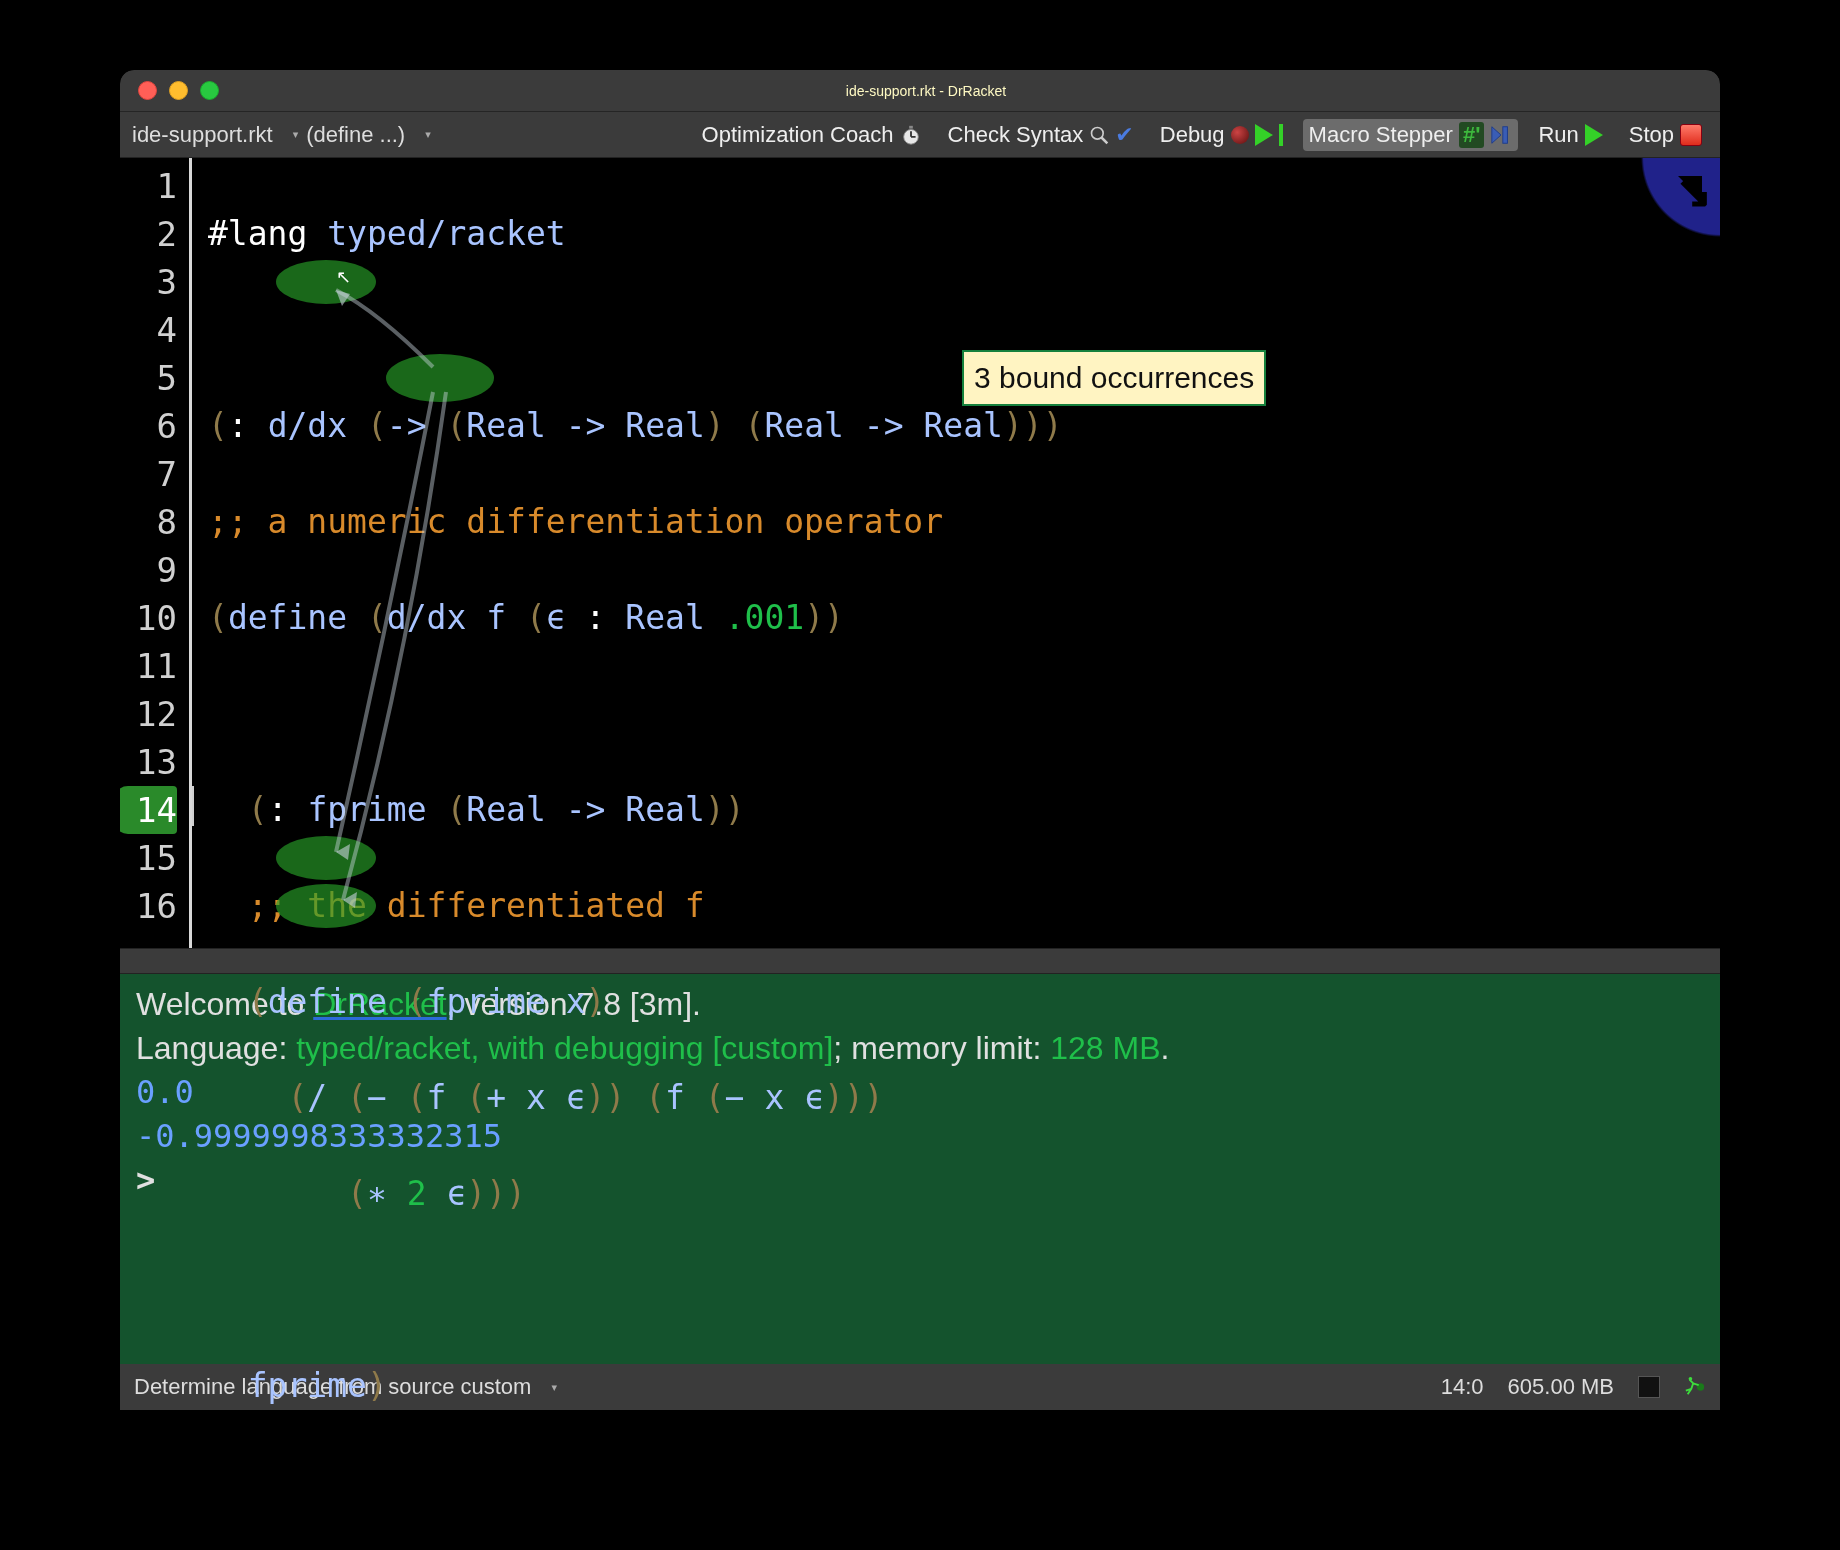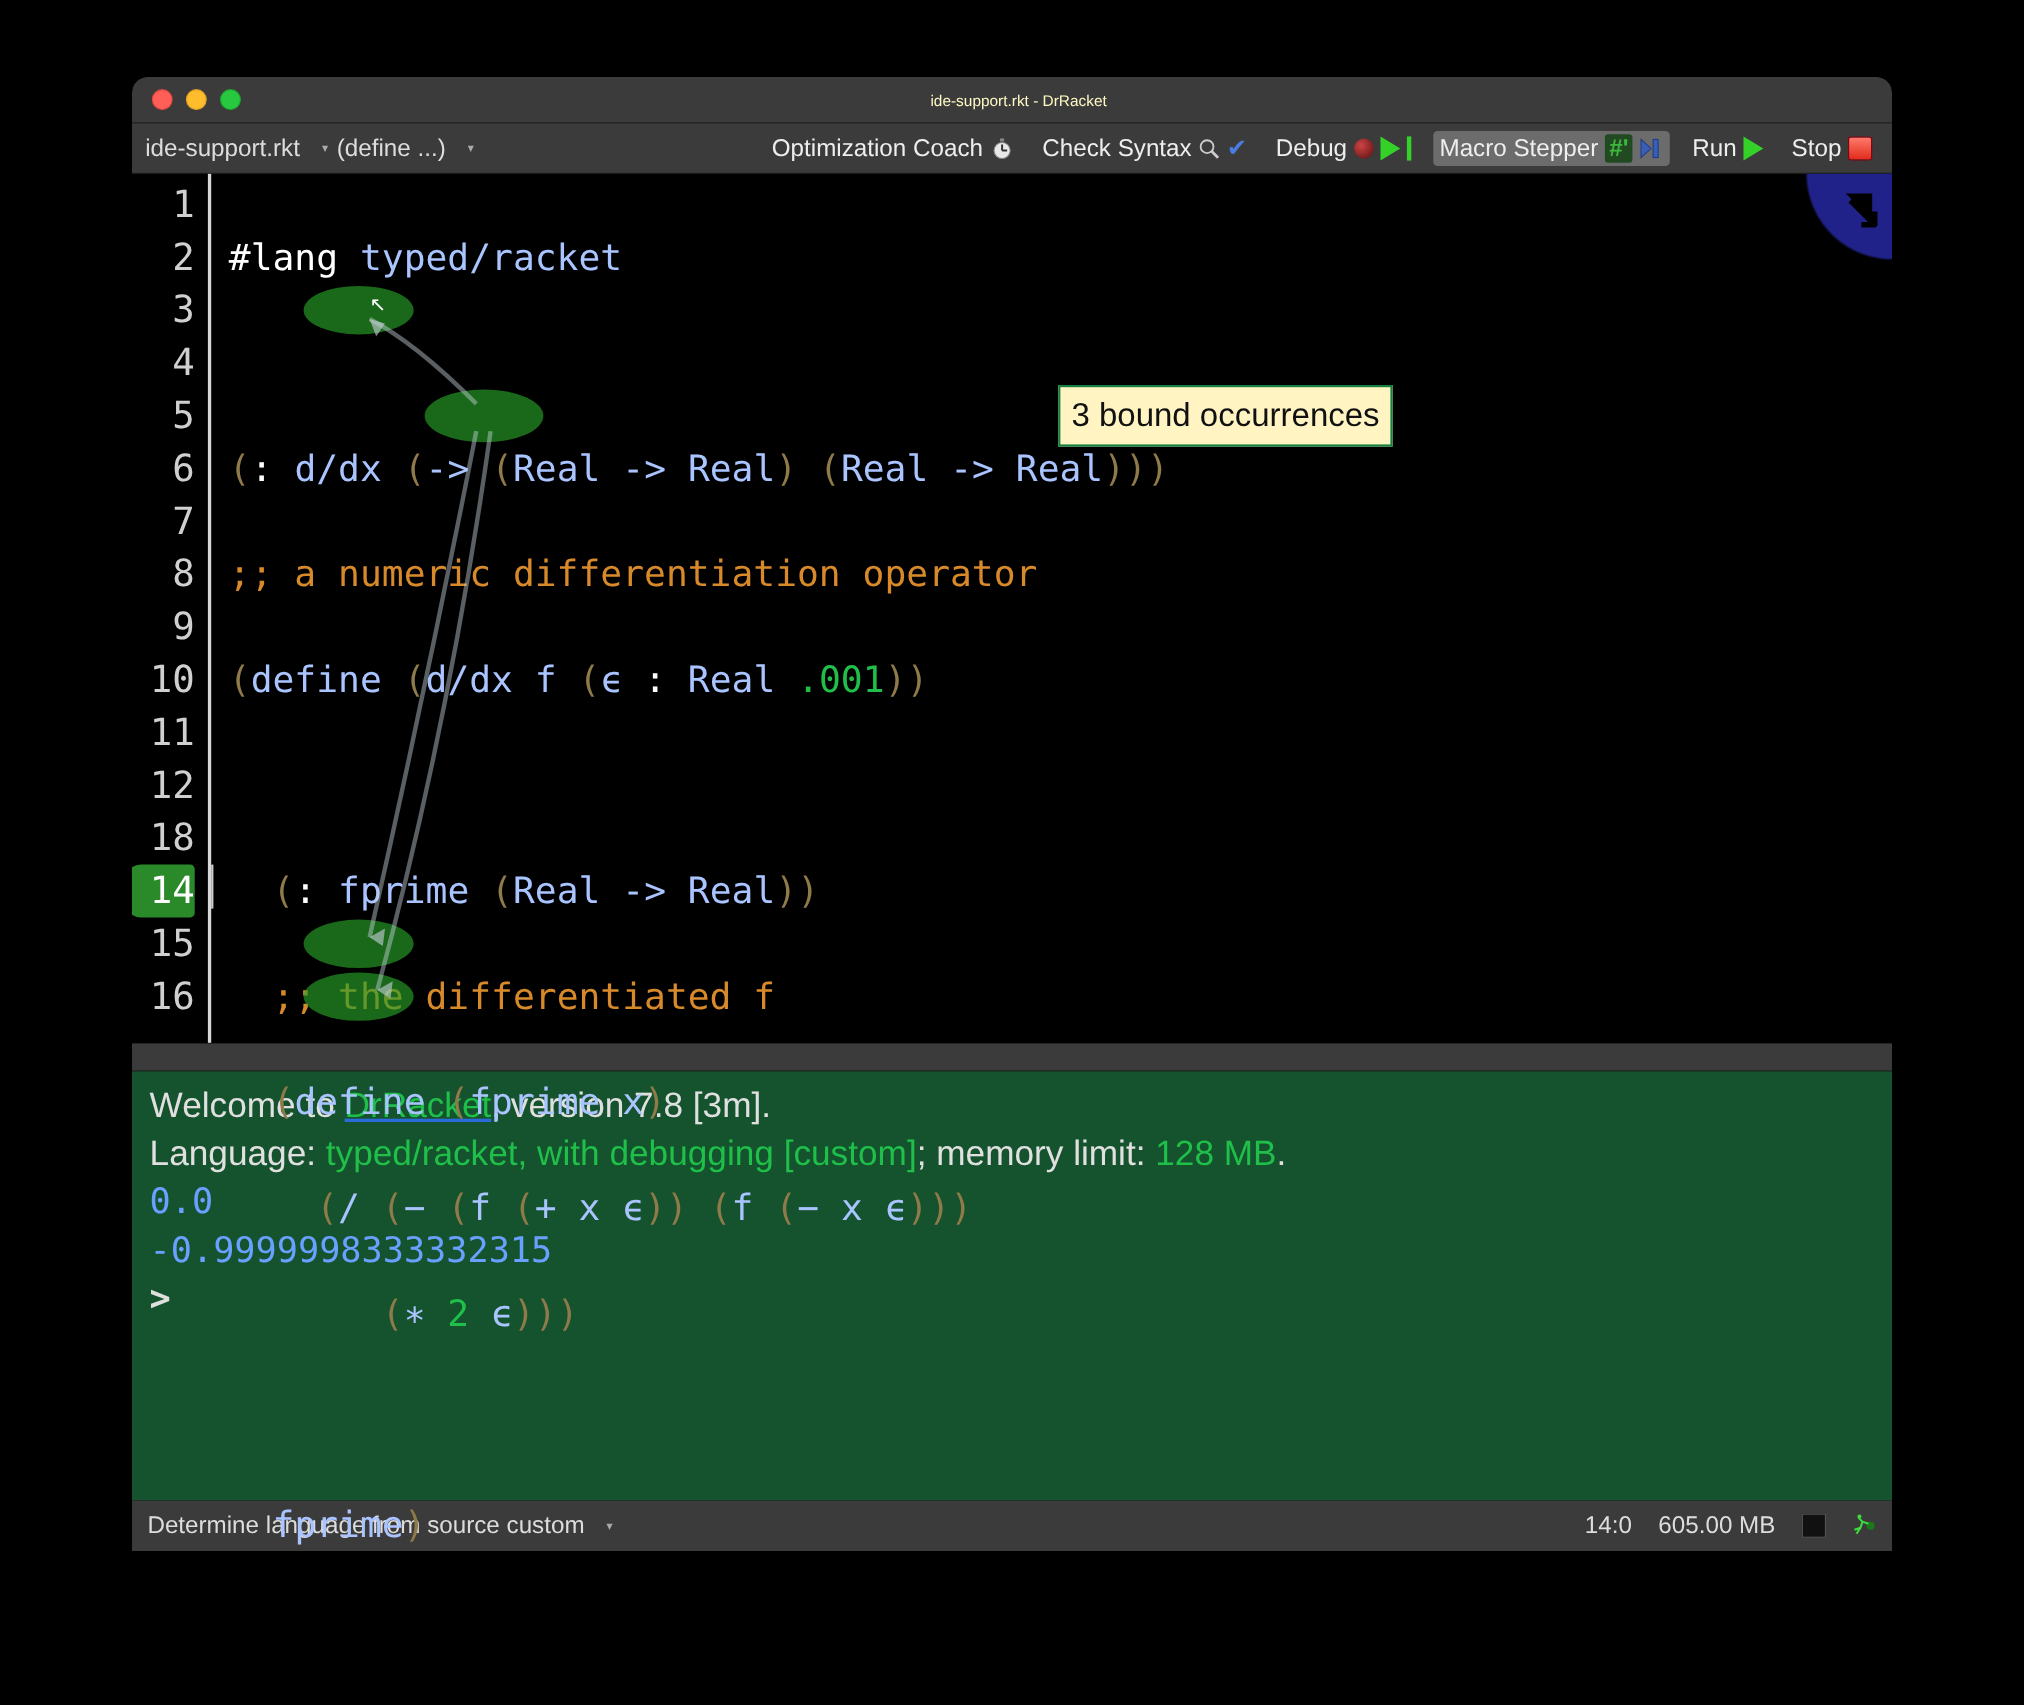"18" div.gline { text: 18 -> 13 }
